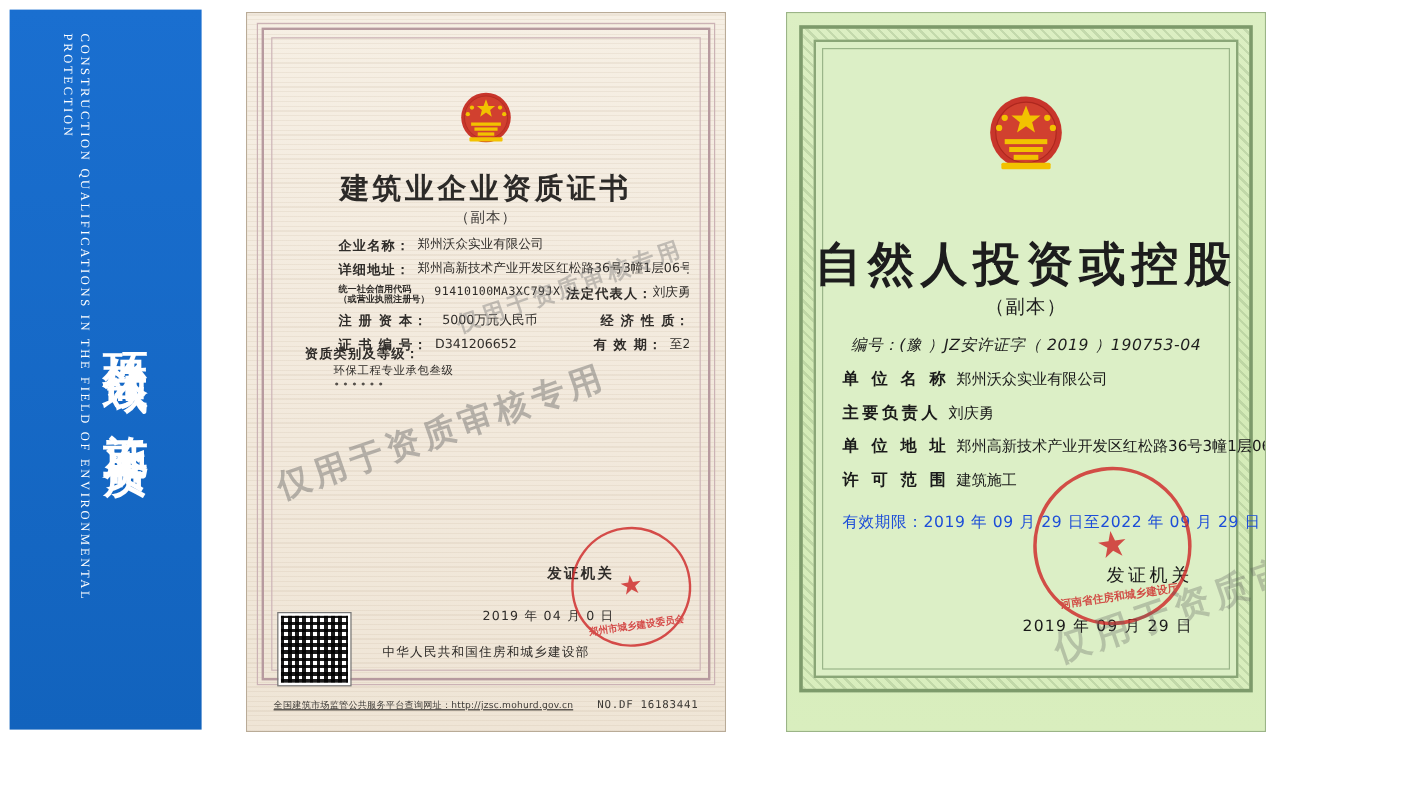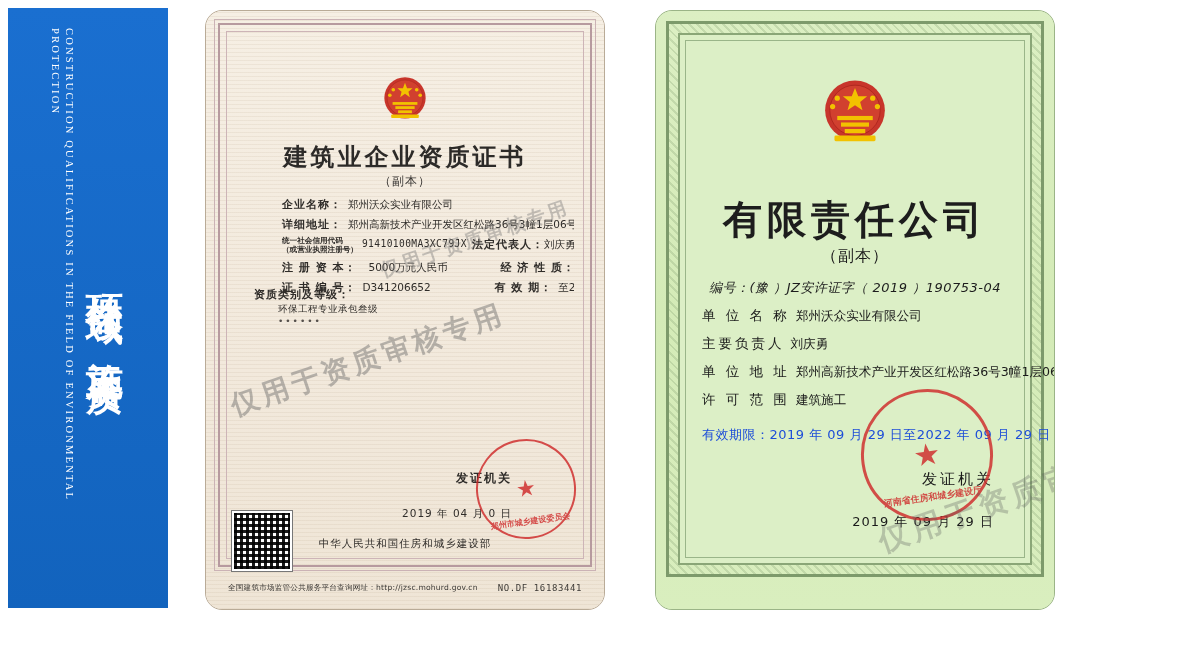"建筑业企业资质证书" .cert { border-radius: 17px -> none }
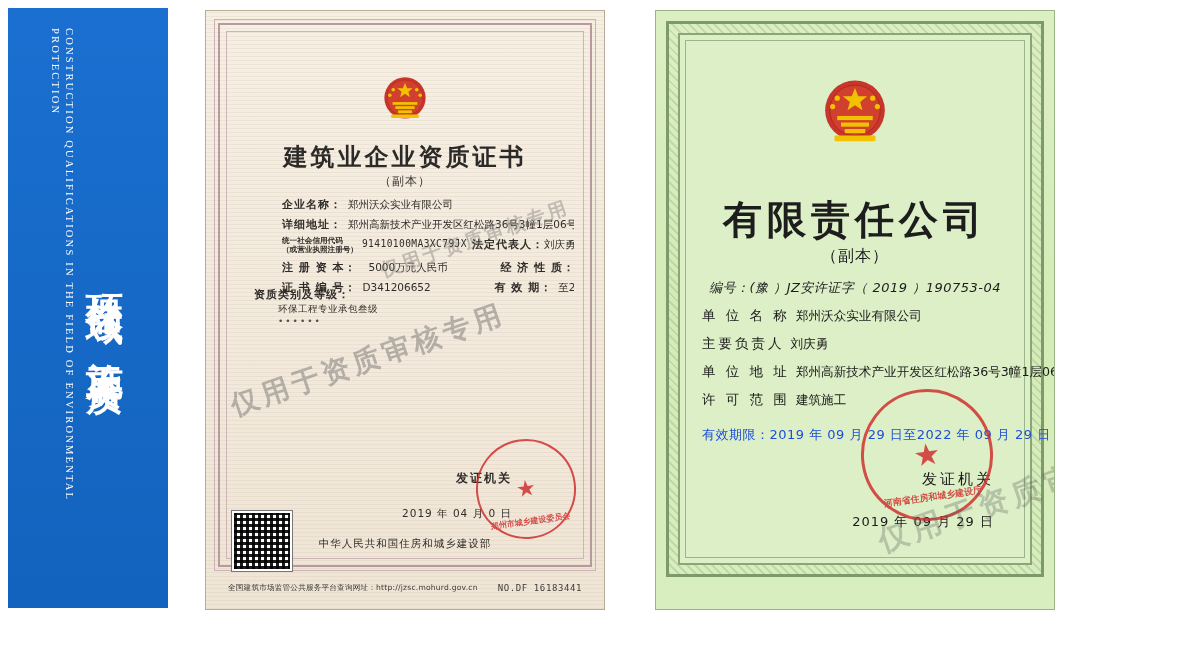"有限责任公司" div.c2-title { text: 有限责任公司 -> 自然人投资或控股 }
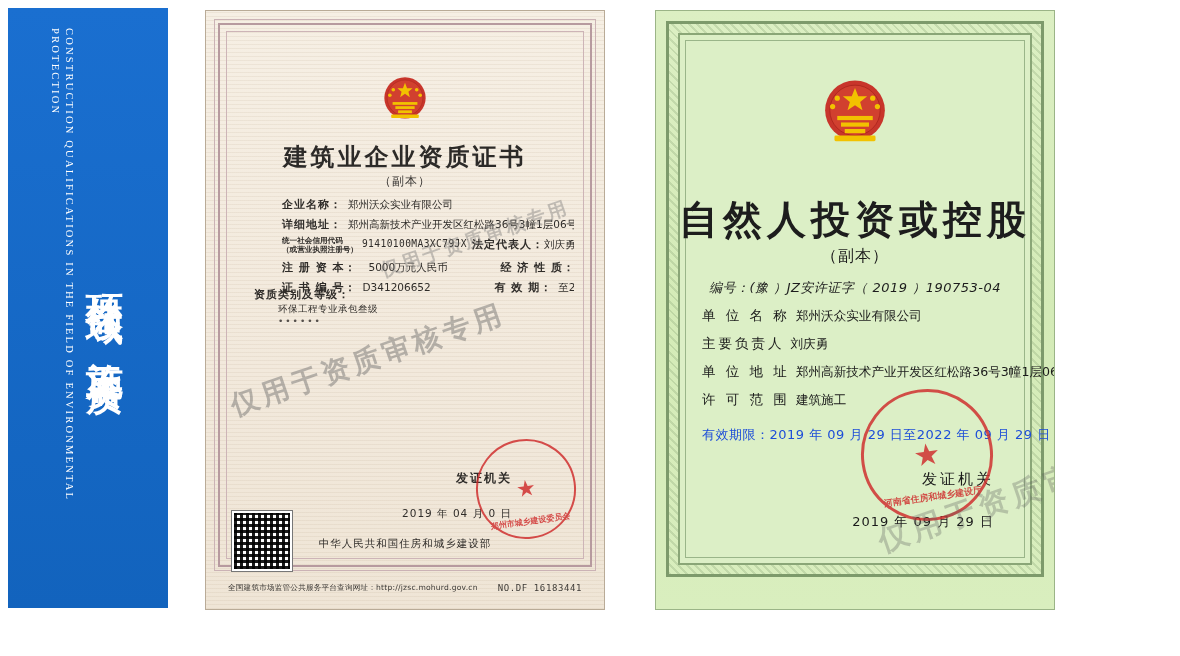"单 位 名 称" .c2-lab { font-weight: normal -> bold }
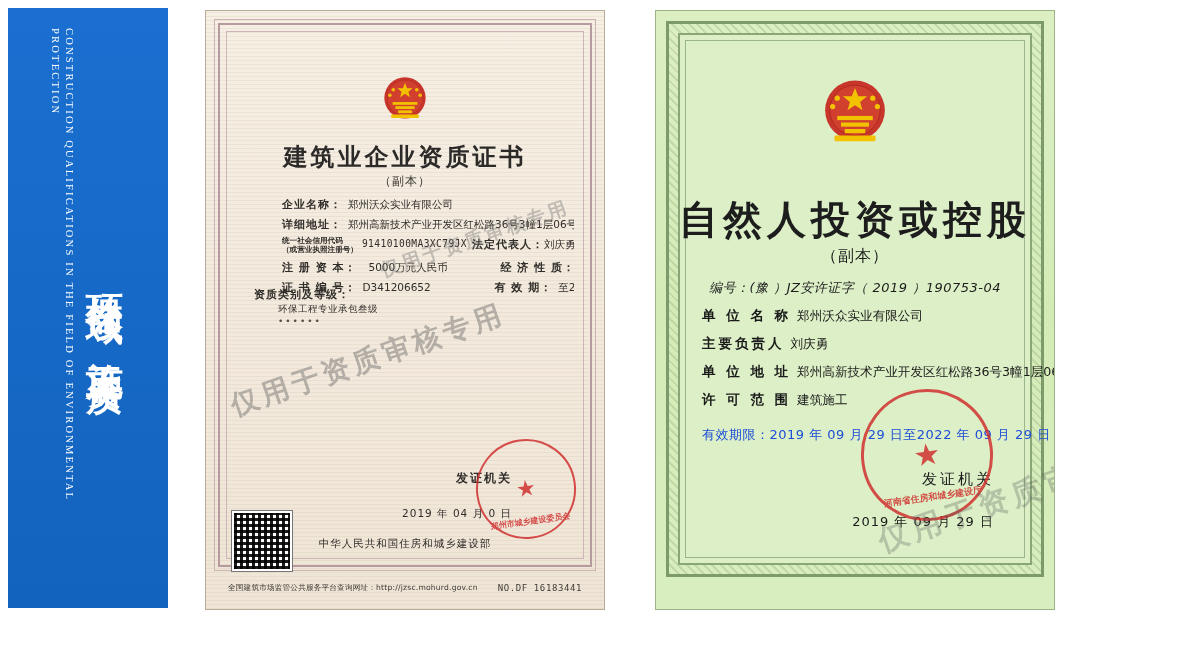"全国建筑市场监管公共服务平台查询网址：http://jzsc.mohurd.go" .c1-footer { text-decoration: none -> underline }
